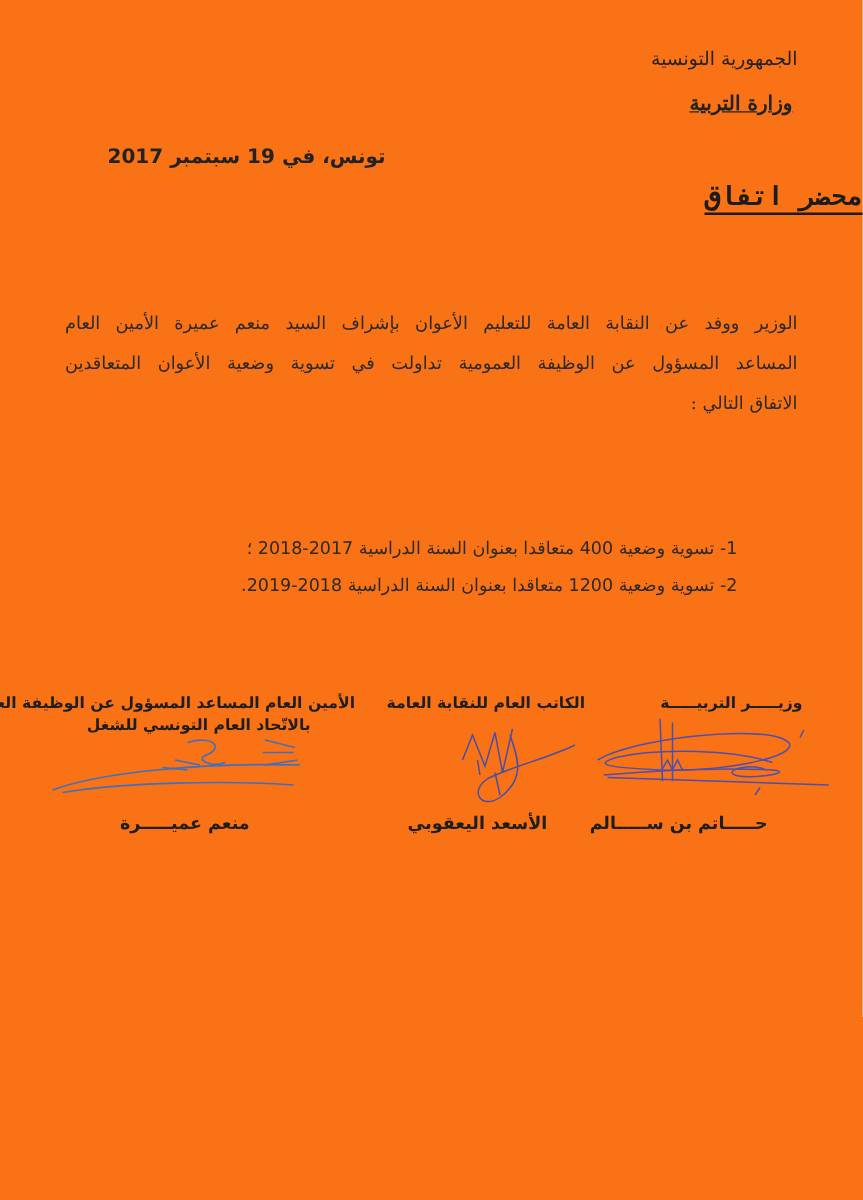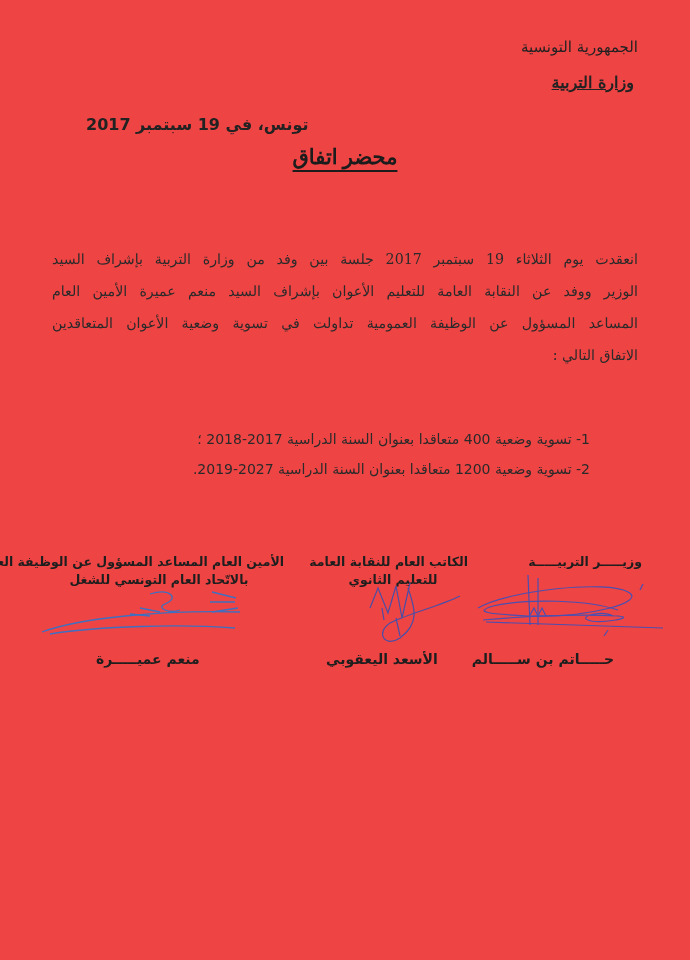"الجمهورية التونسية" .page { background: #ef4444 -> #f97316 }
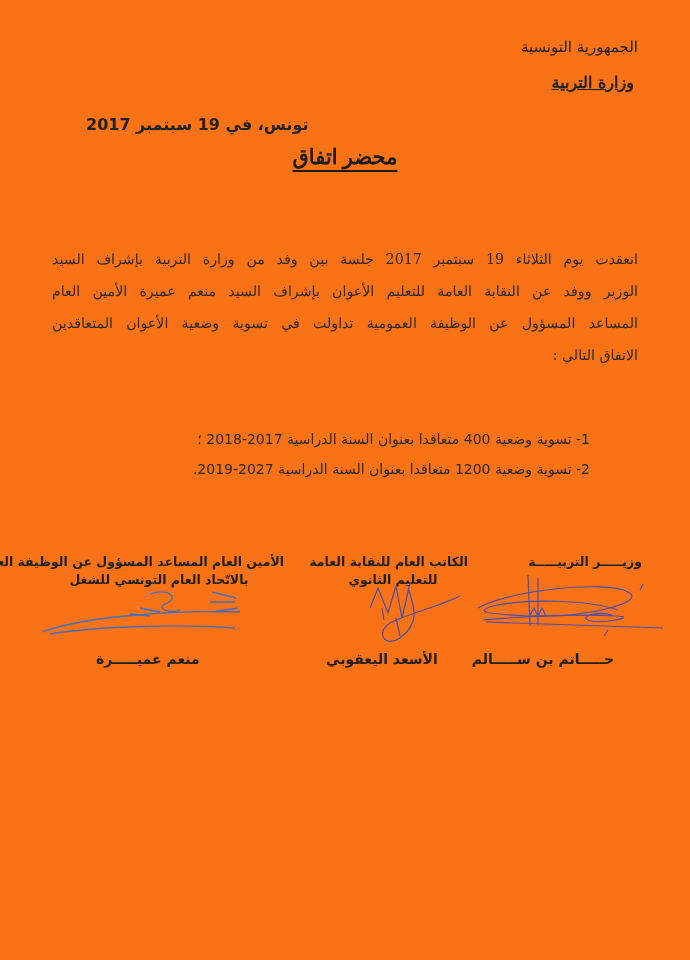"محضر اتفاق" .doc-title { font-family: Liberation Serif, serif -> Liberation Mono, monospace; text-align: center -> none }
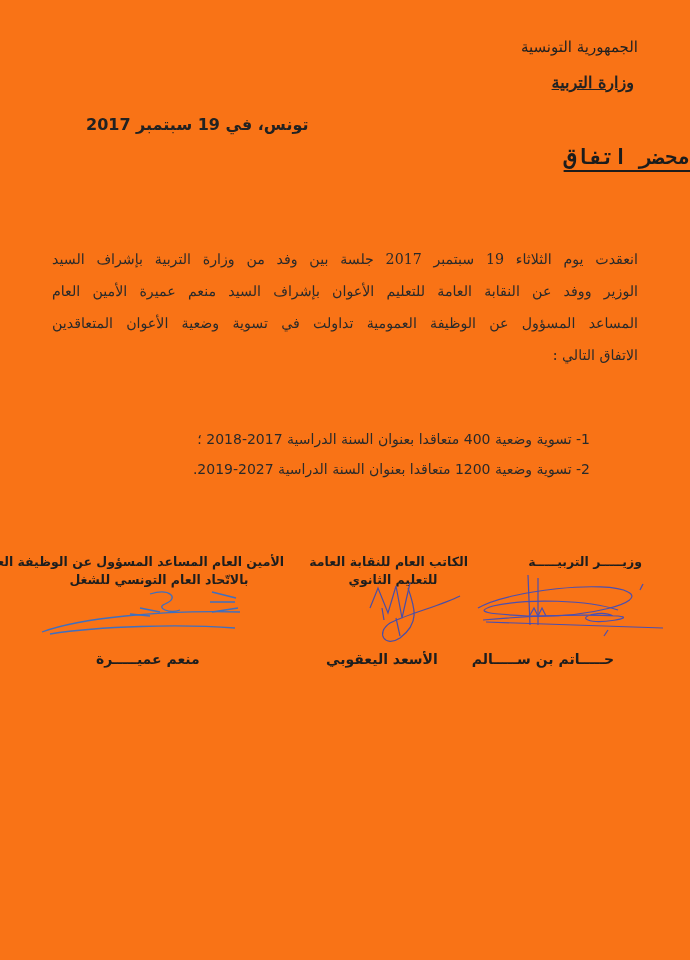"انعقدت يوم الثلاثاء 19 سبتمبر" span.body-line { html: <span>انعقدت يوم الثلاثاء 19 سبتمبر 2017 جلسة بين وفد من وزارة التربية بإشراف السيد</span> -> none }
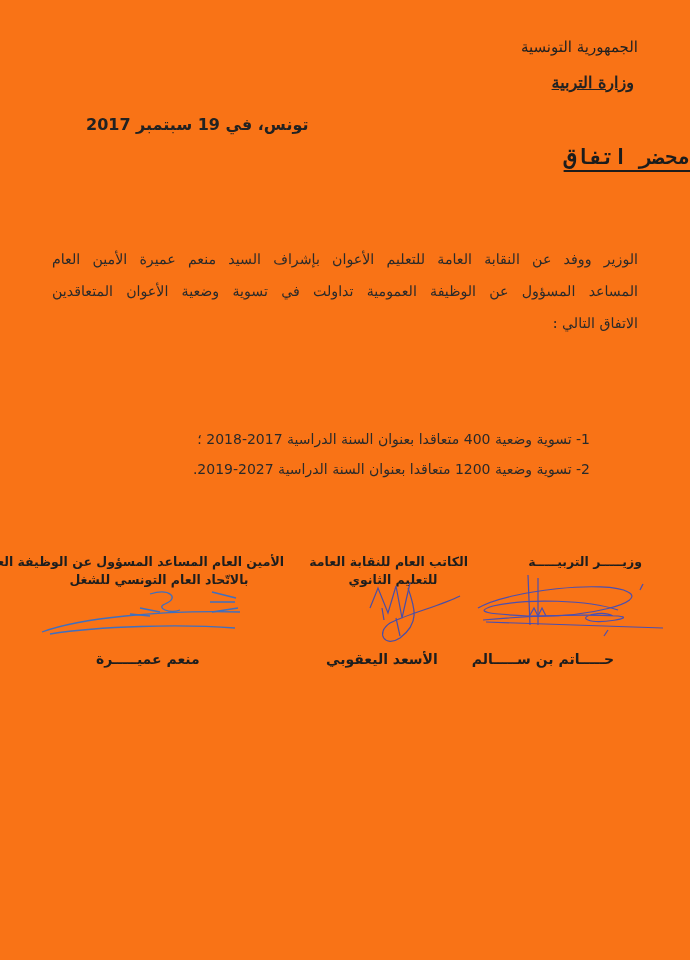"2- تسوية وضعية 1200 متعاقدا" span.item { text: 2027-2019 -> 2018-2019 }
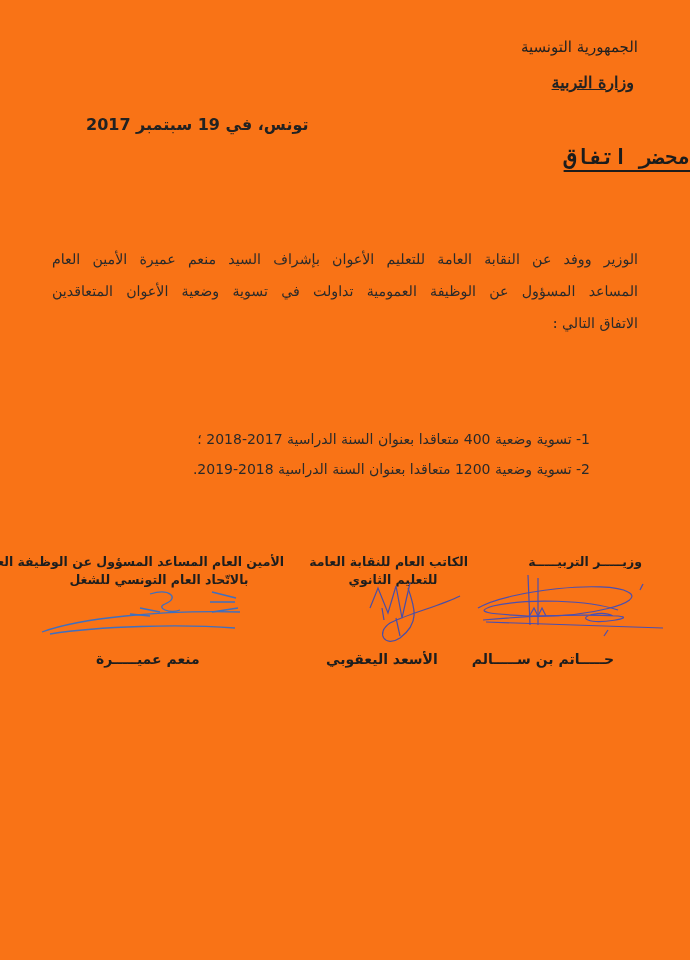"للتعليم الثانوي" div.sig-title { html: <div>للتعليم الثانوي</div> -> none }
